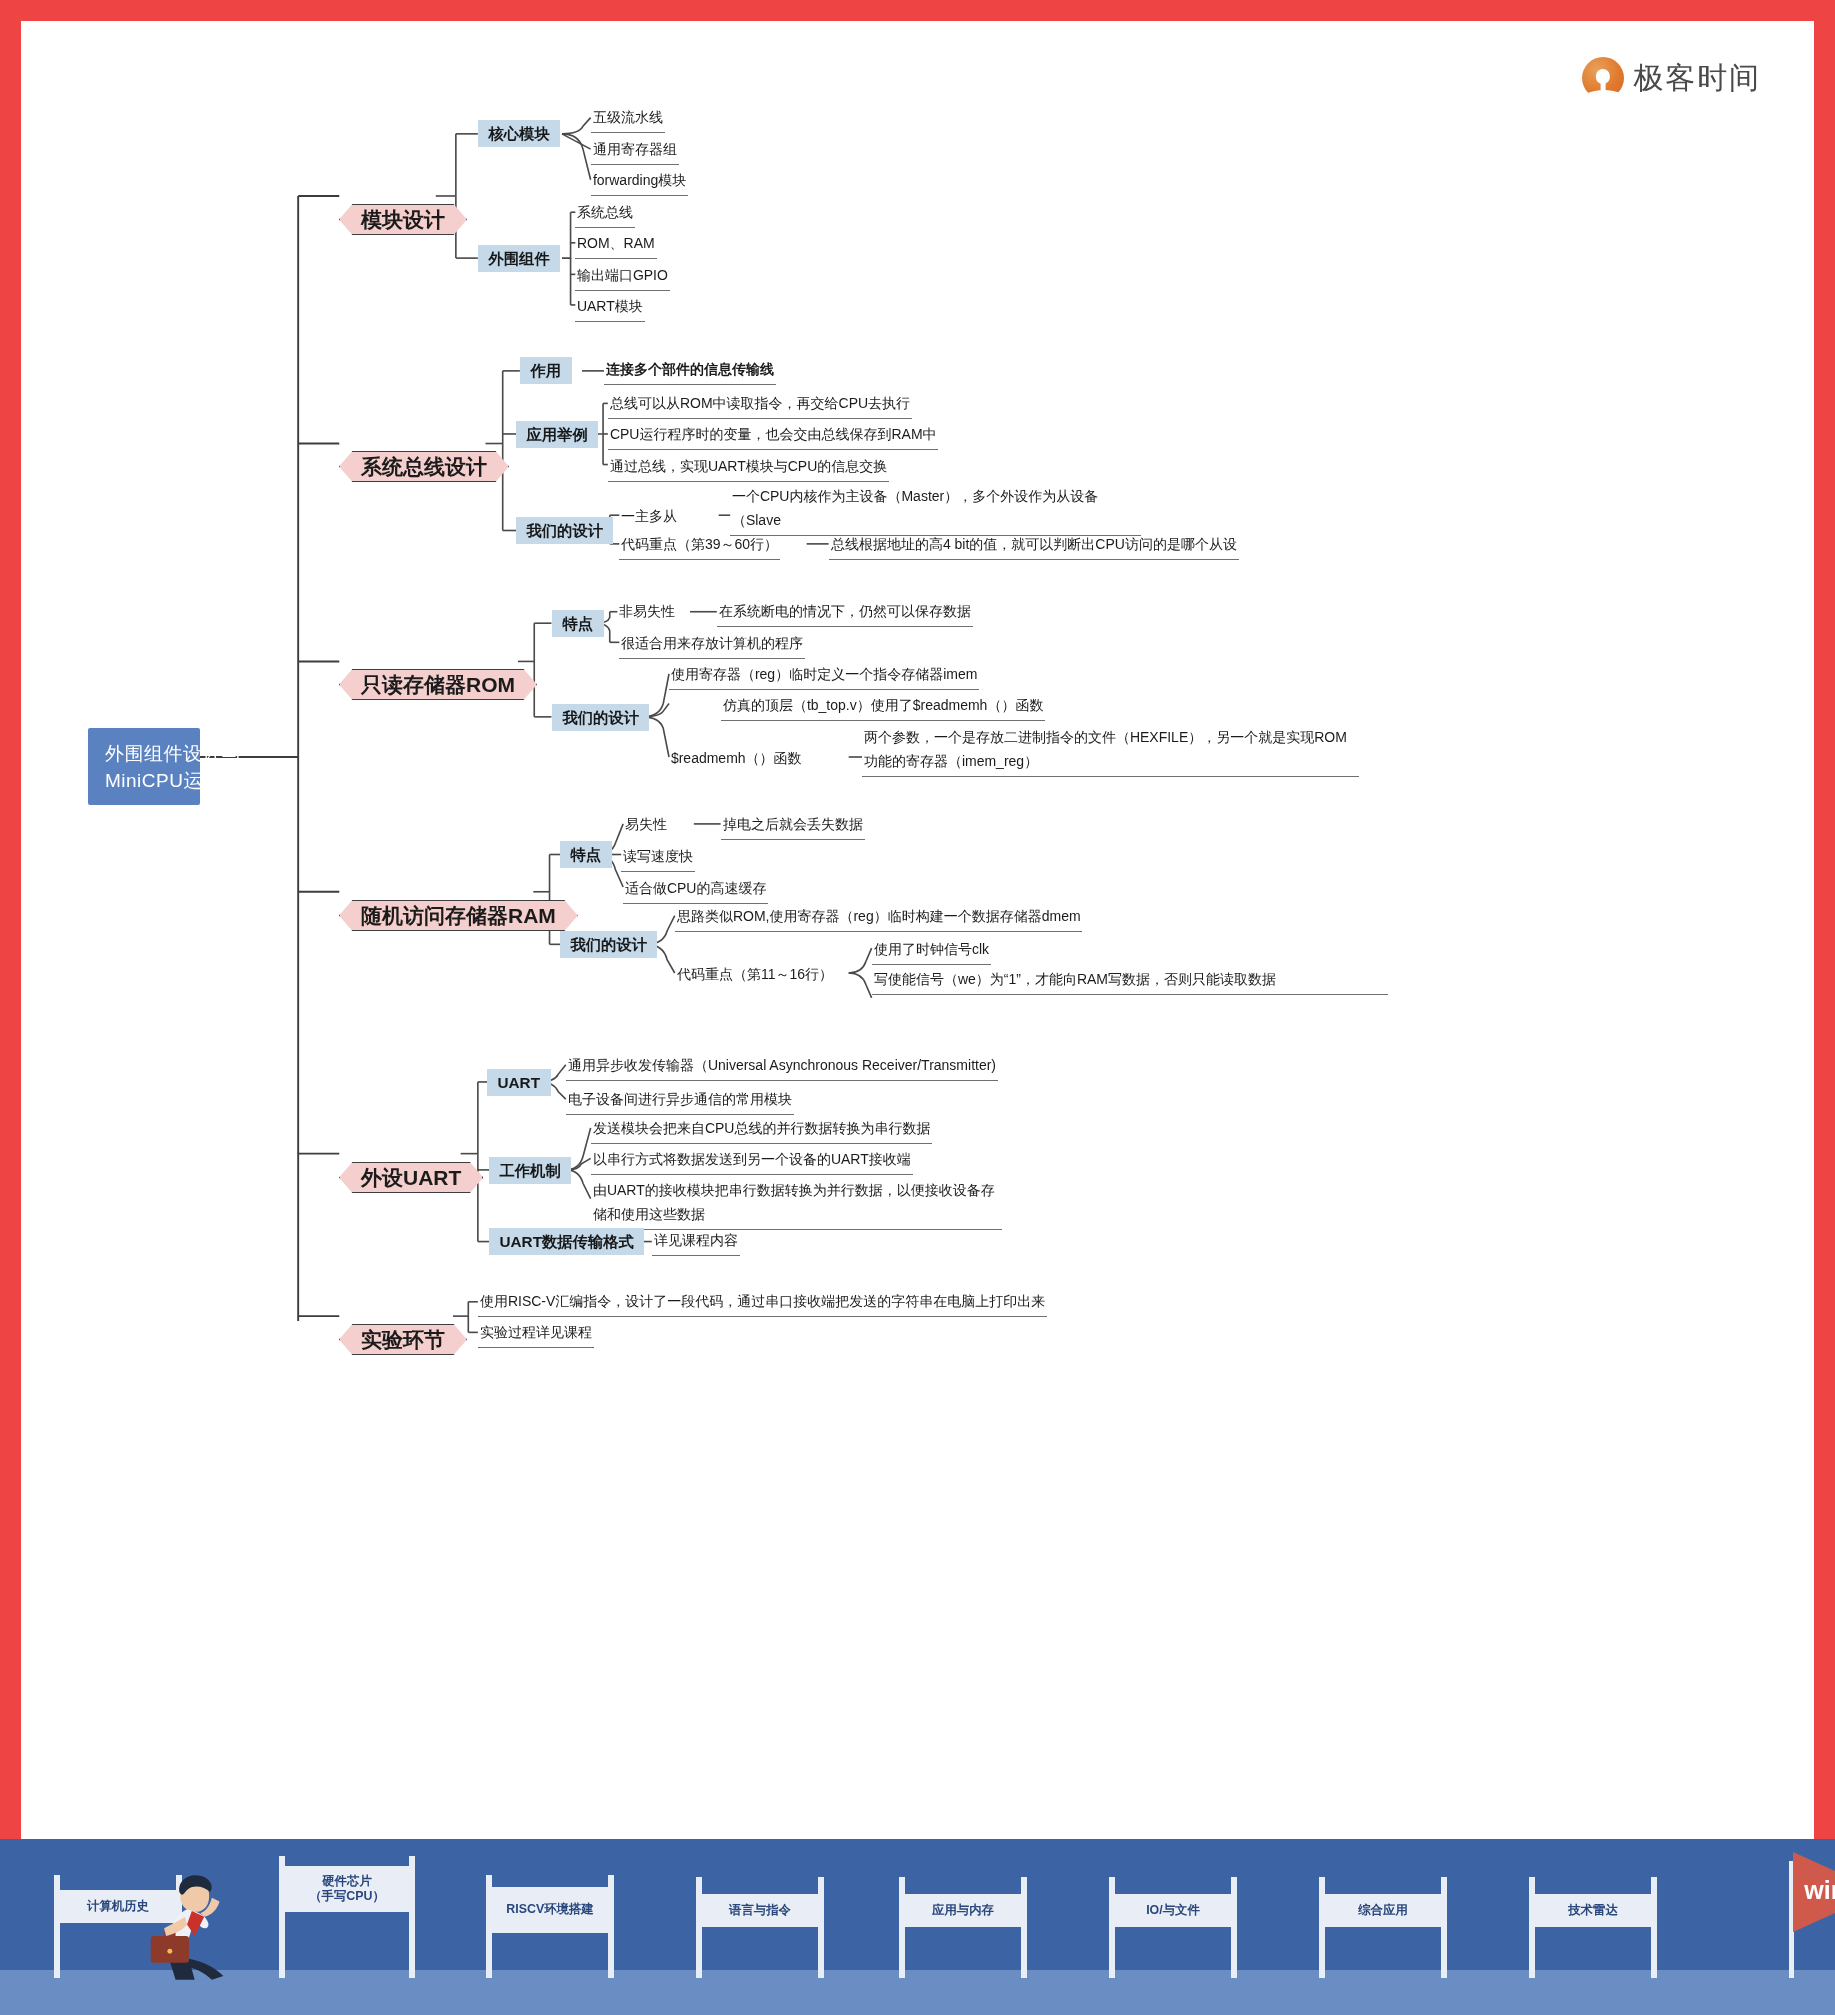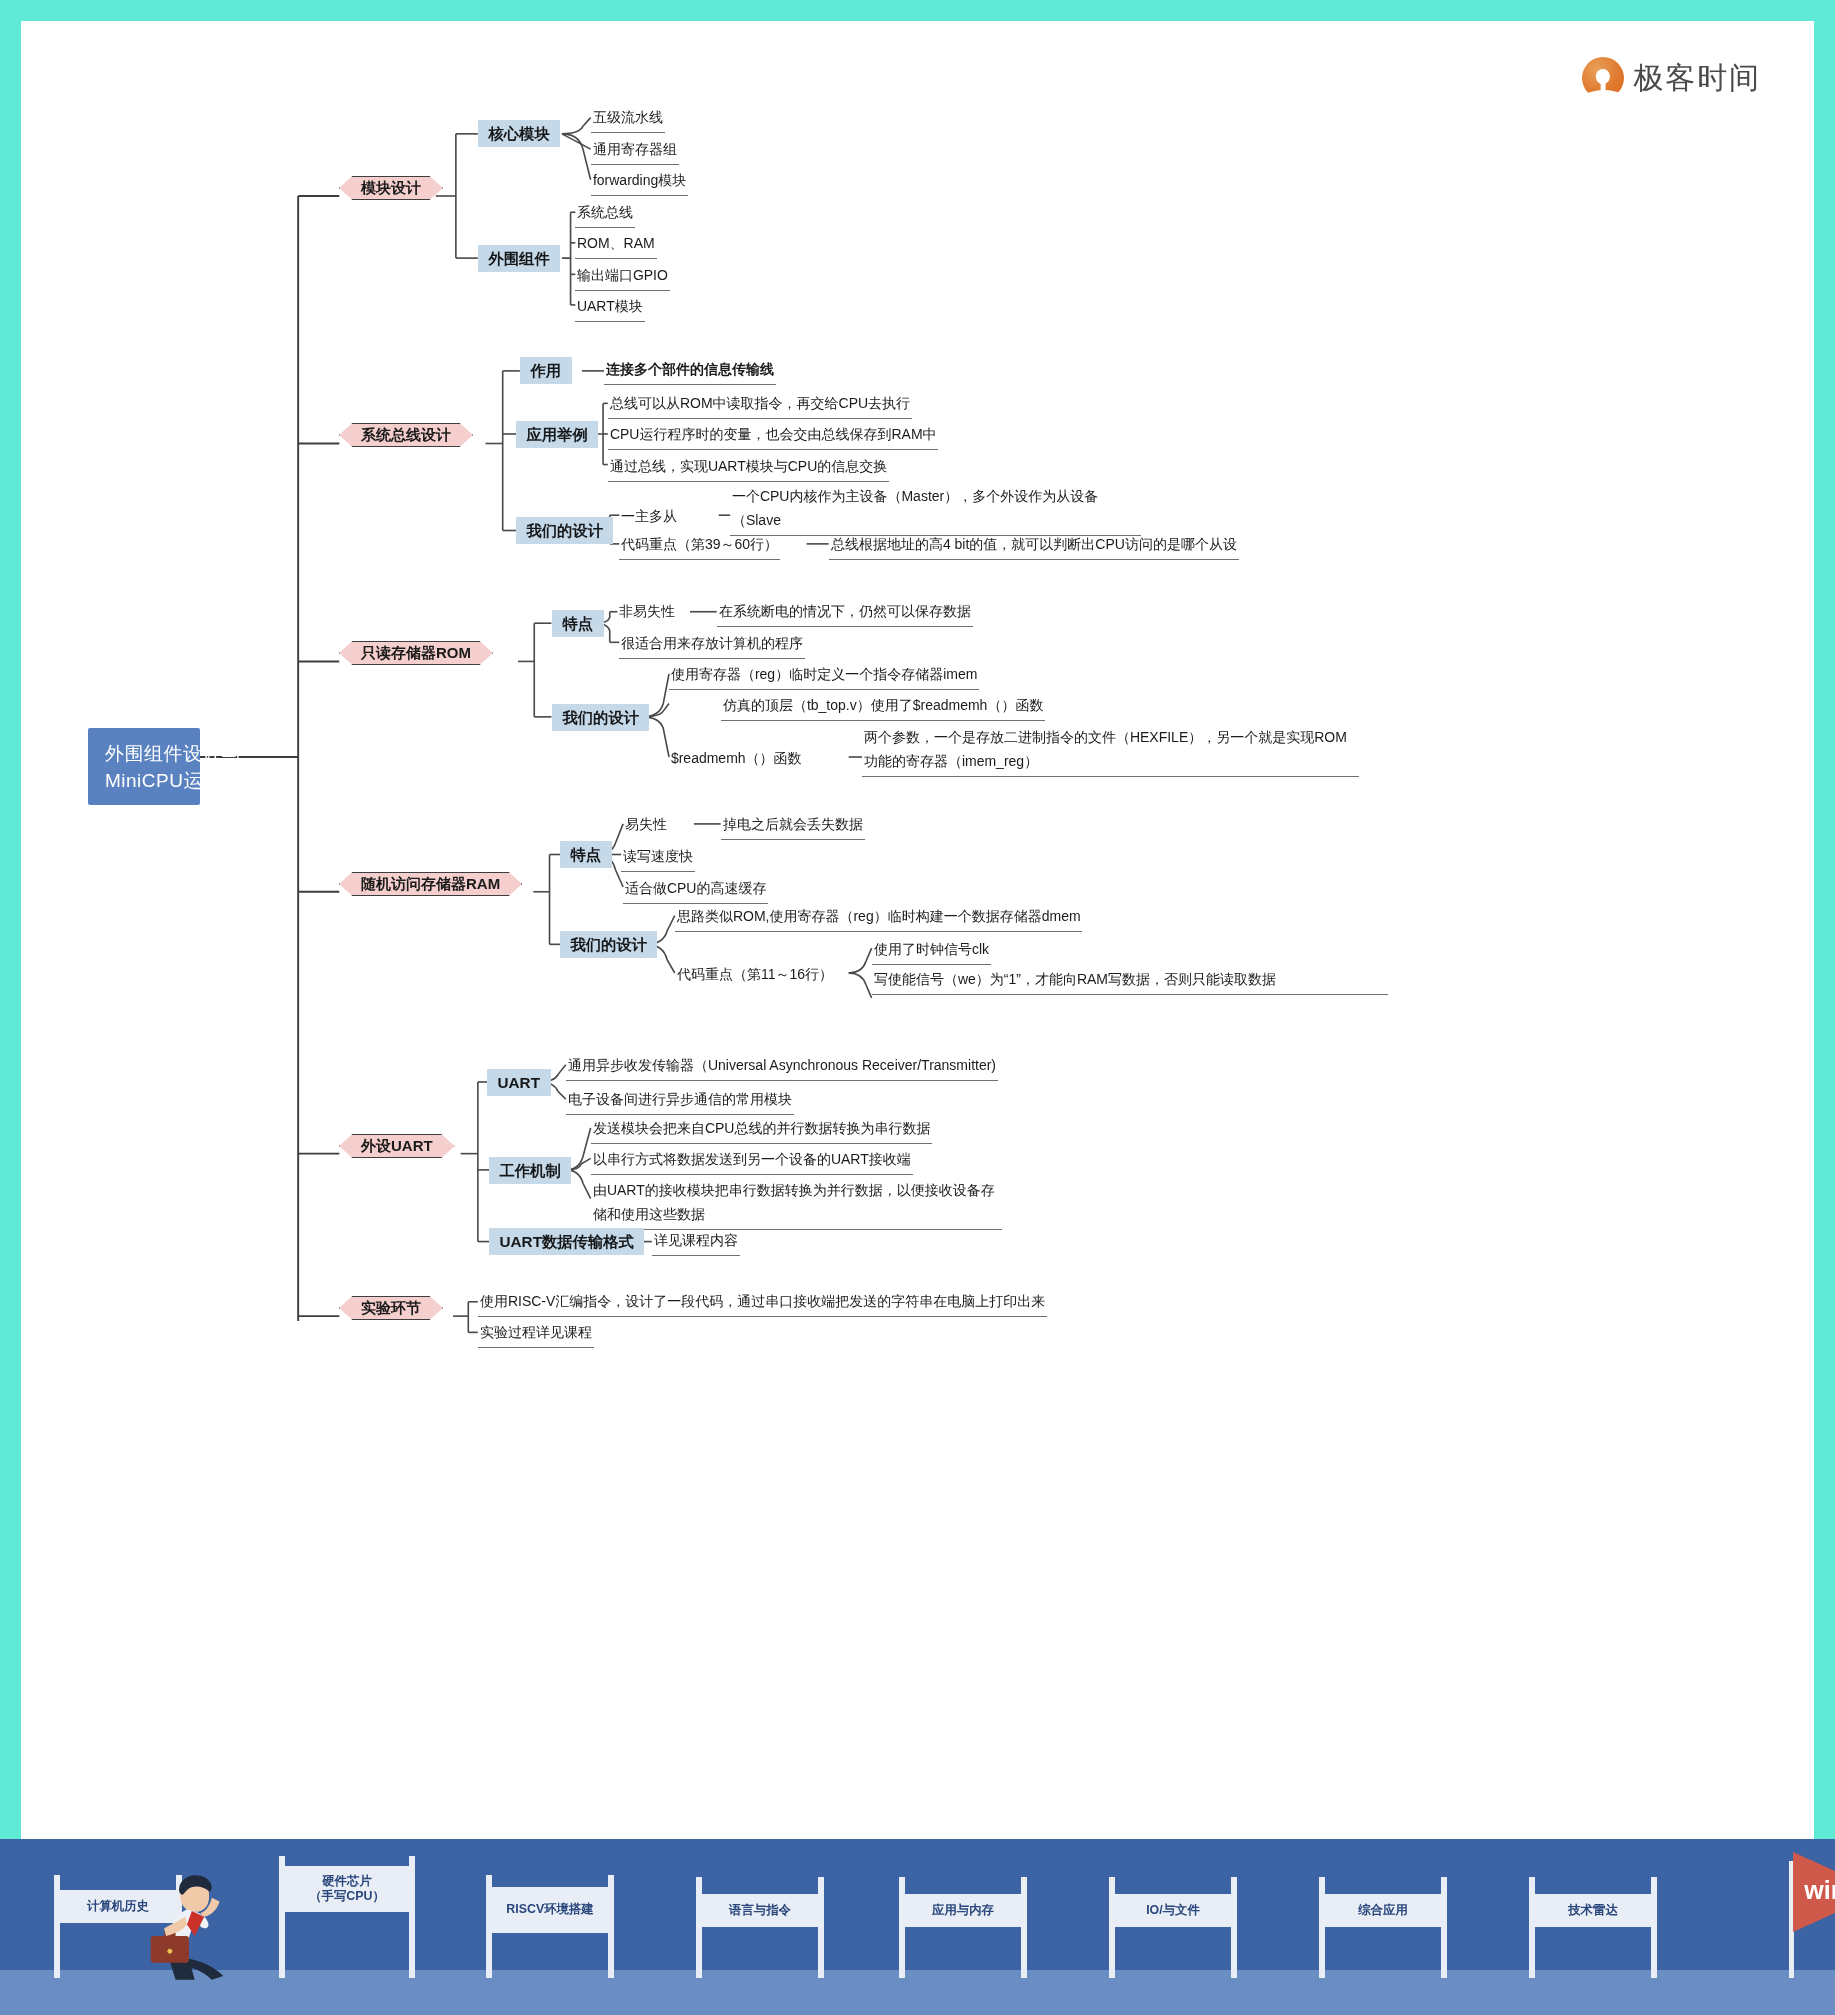"极客时间" #page { background: #5eead4 -> #ef4444 }
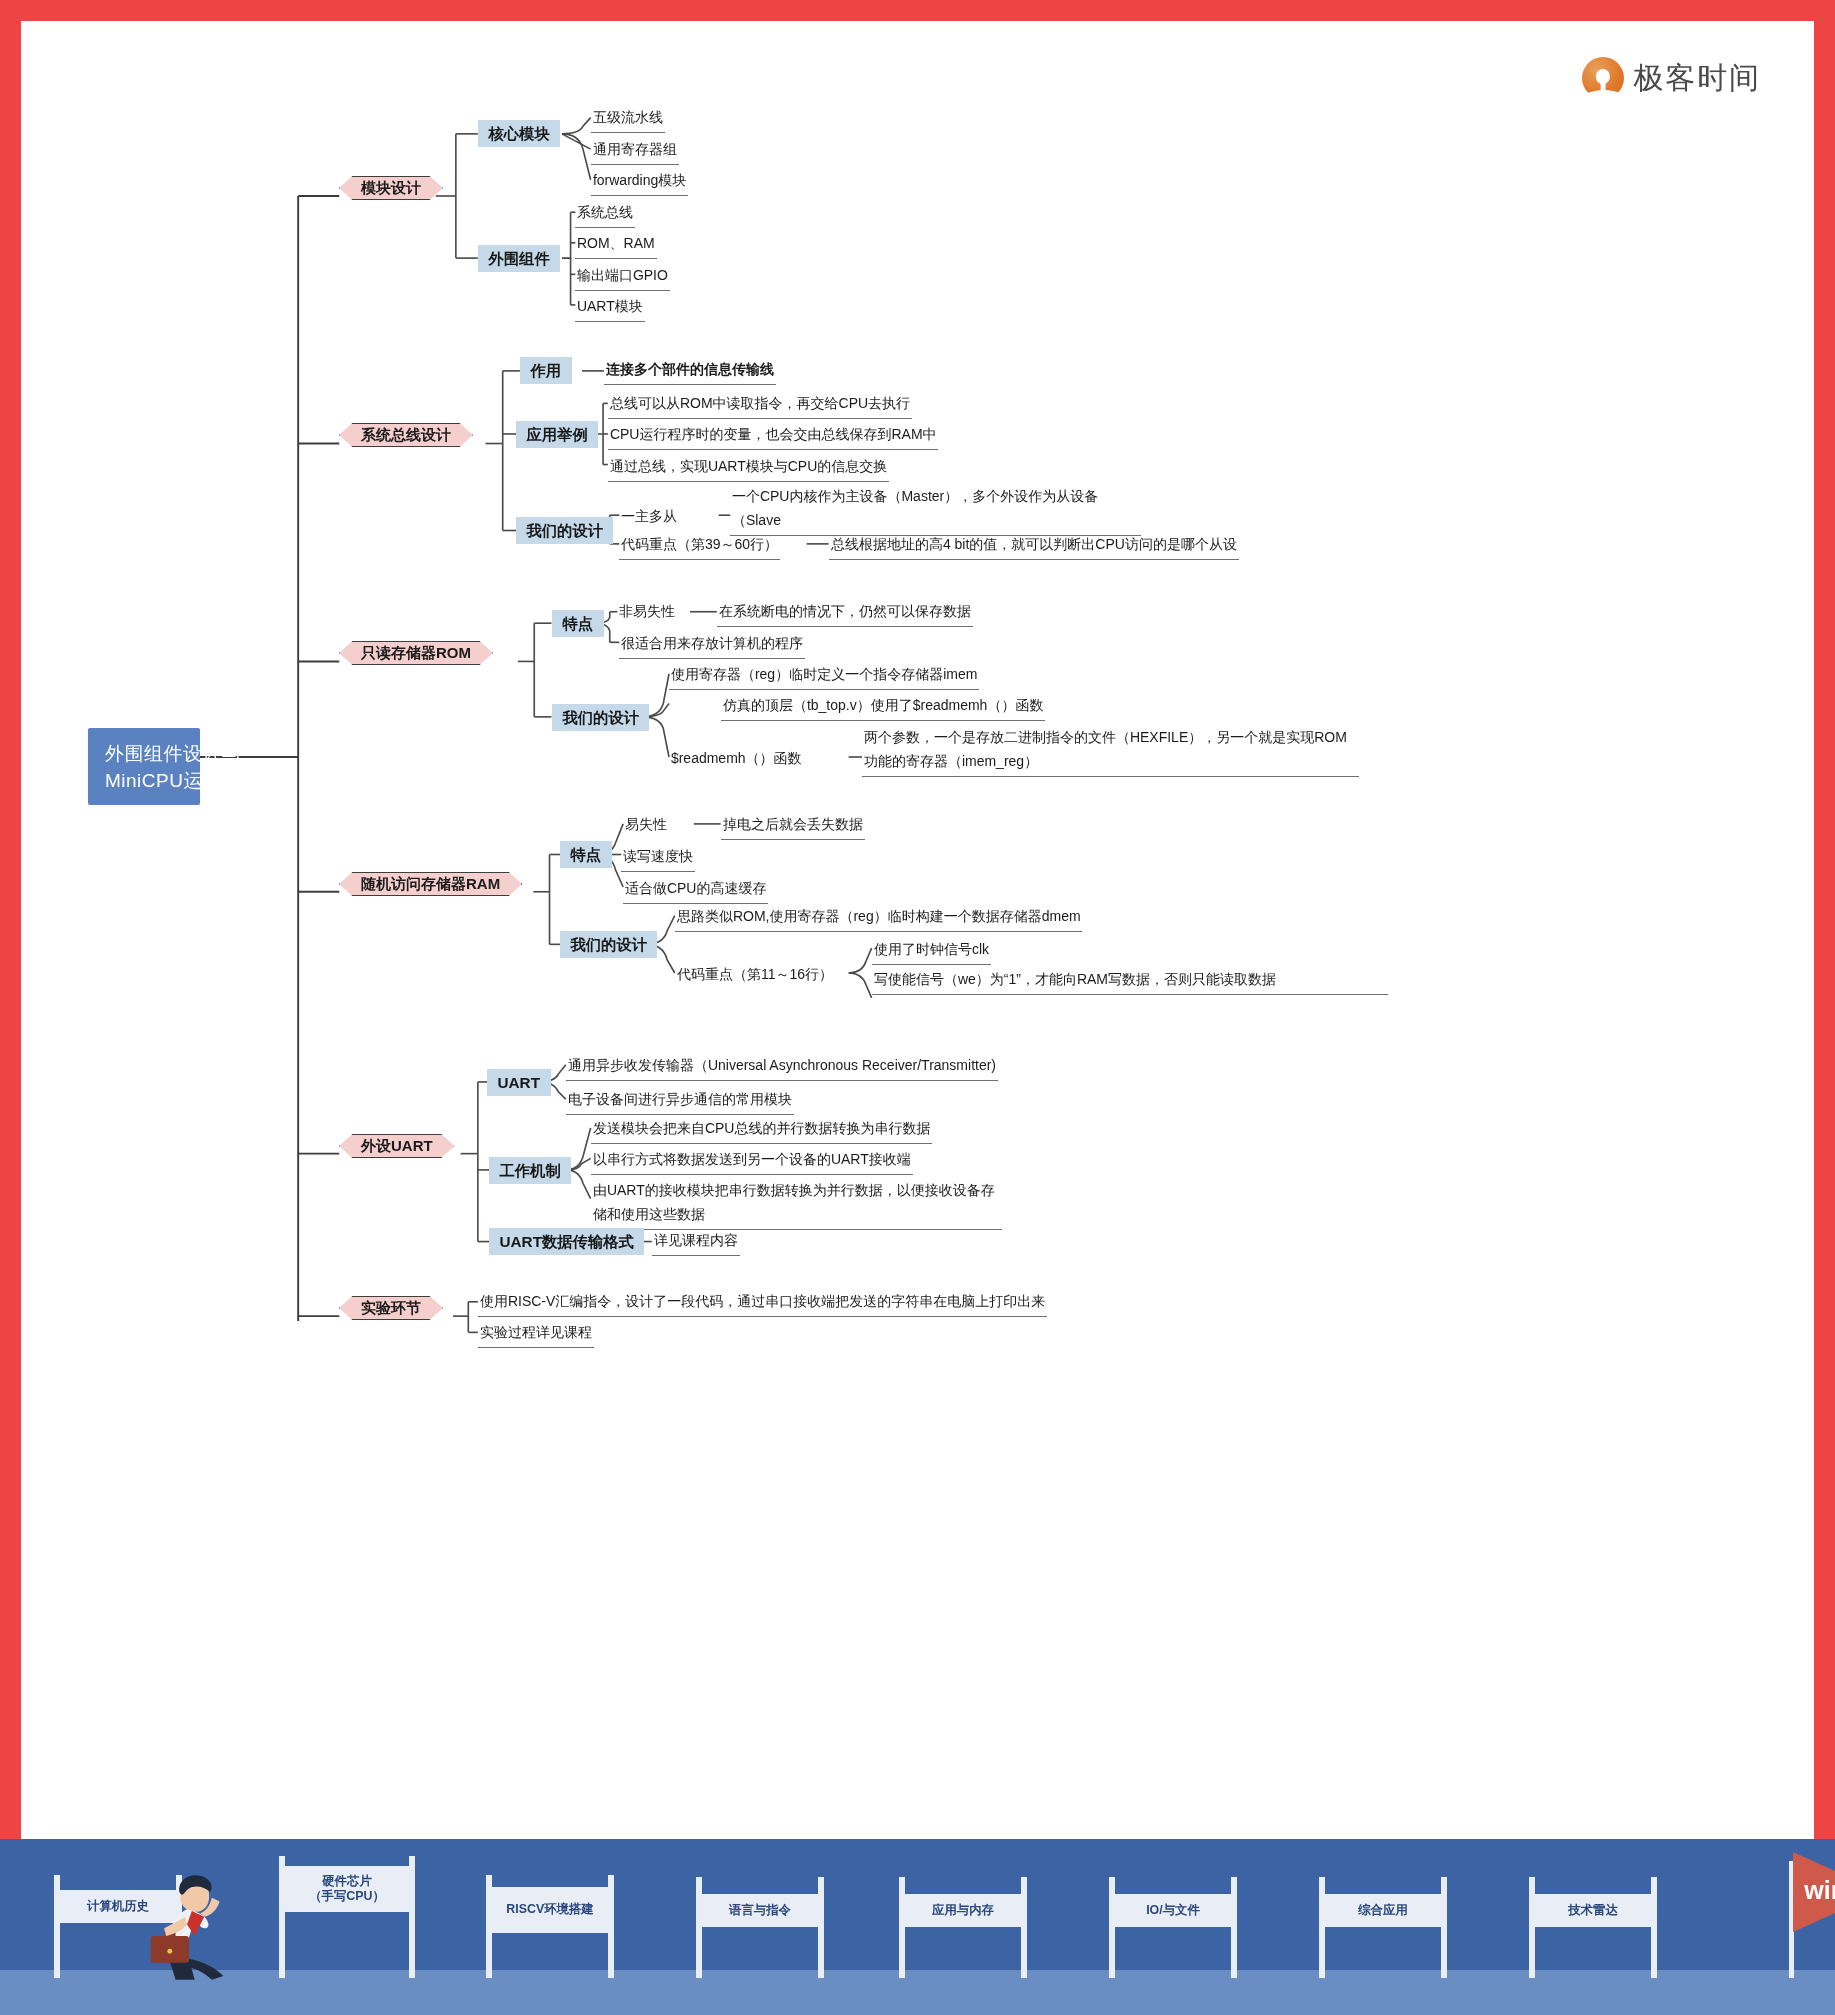"模块设计" .hex { font-size: 15px -> 21px; height: 24px -> 31px; margin-top: none -> 28px }
